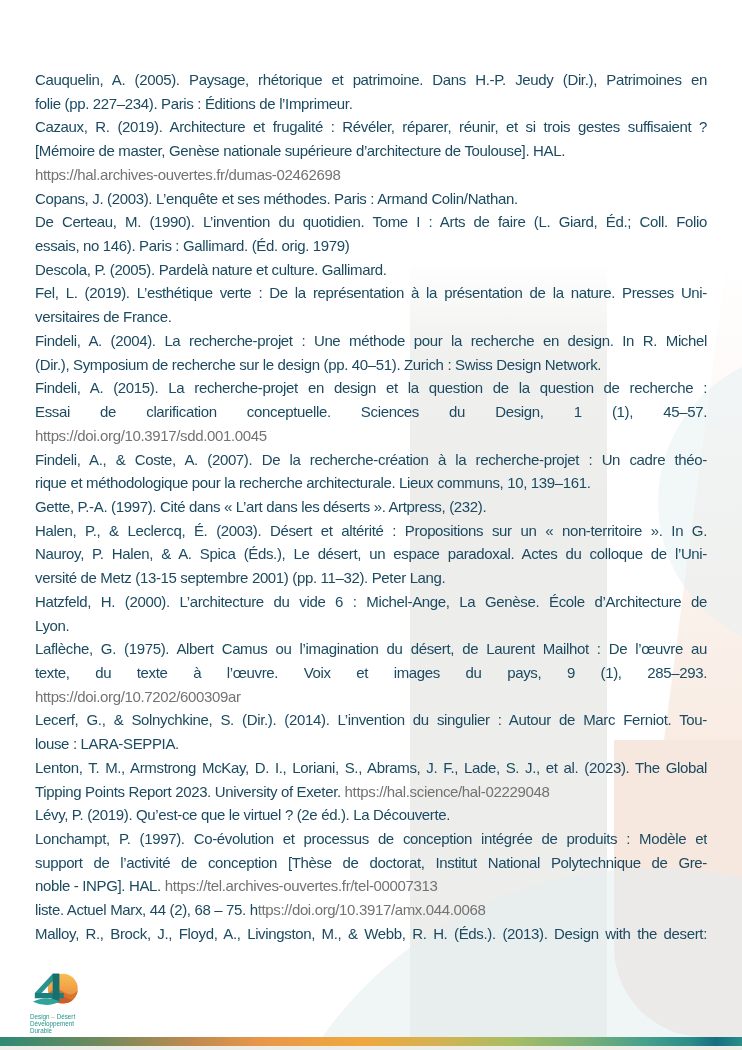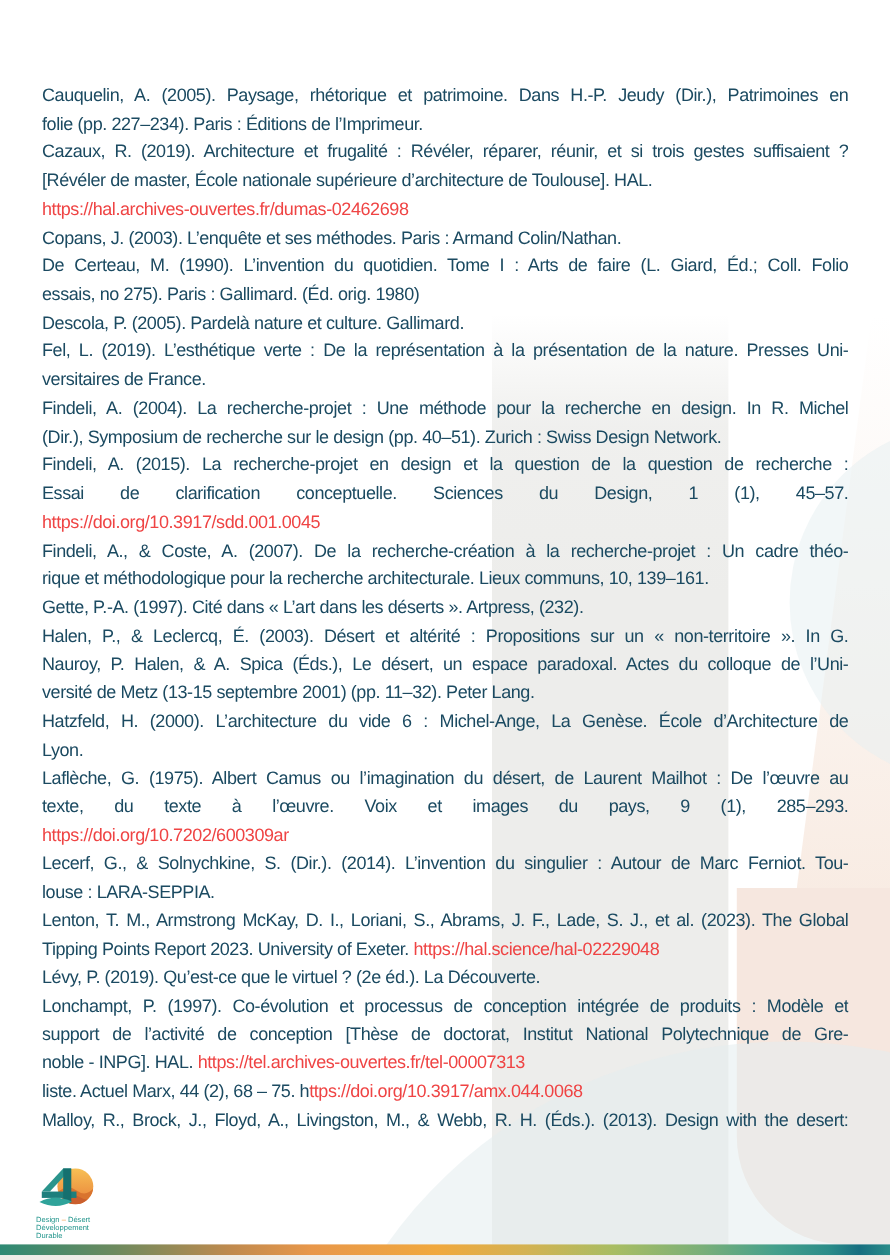"[Révéler de master, École nationale" span { text: Révéler de master, École -> Mémoire de master, Genèse }
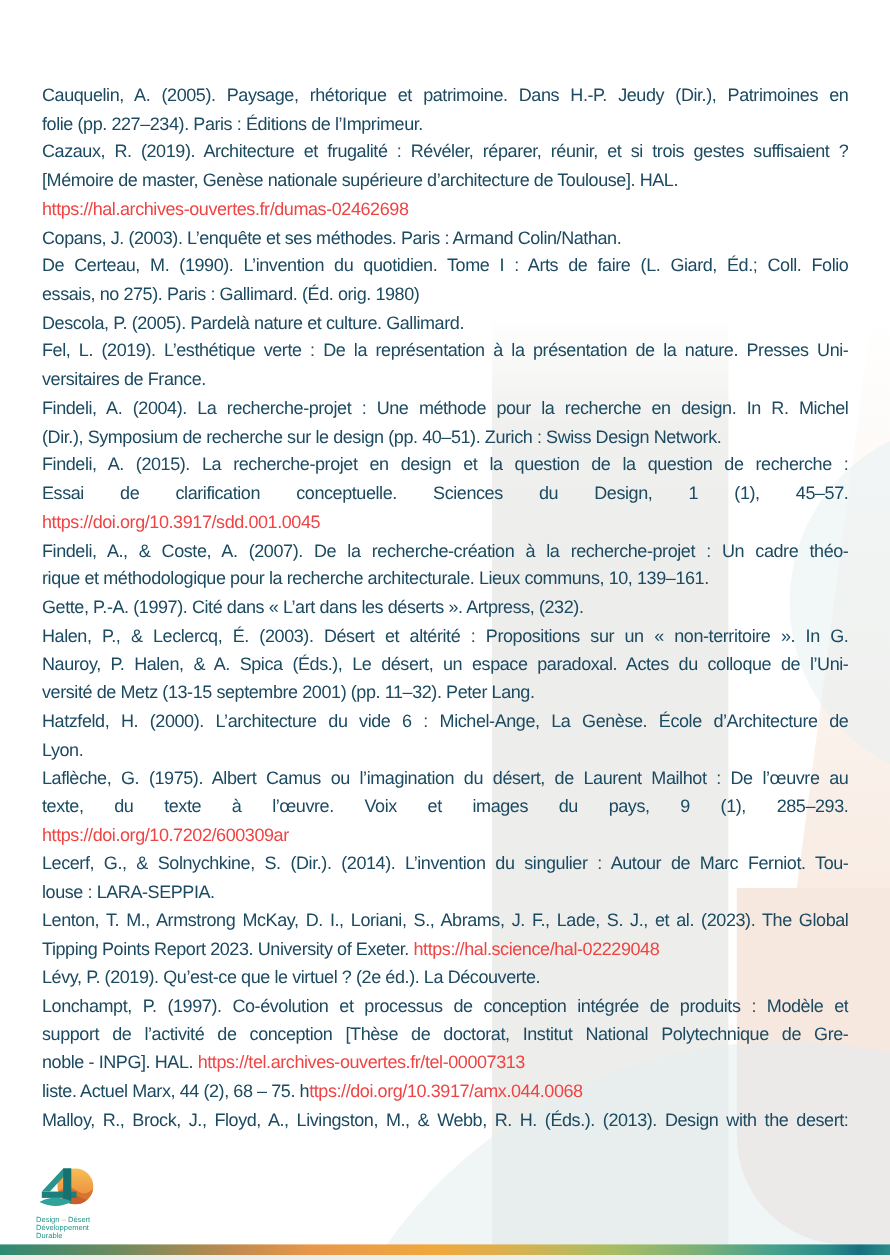"https://hal.archives-ouvertes.fr/dumas-0" .link { color: #ef4444 -> #737373 }
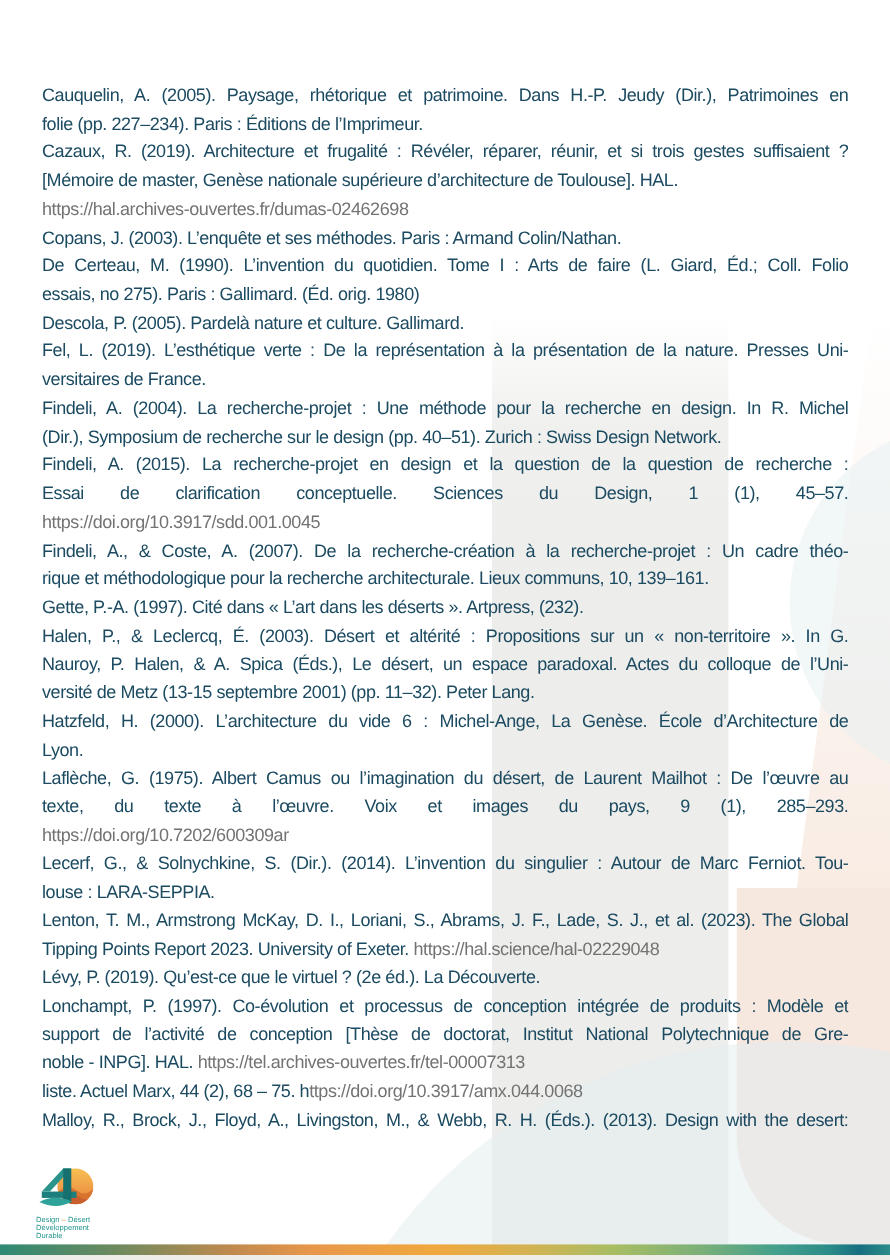"essais, no 275). Paris :" span { text: 275). Paris : Gallimard. (Éd. orig. 1980 -> 146). Paris : Gallimard. (Éd. orig. 1979 }
